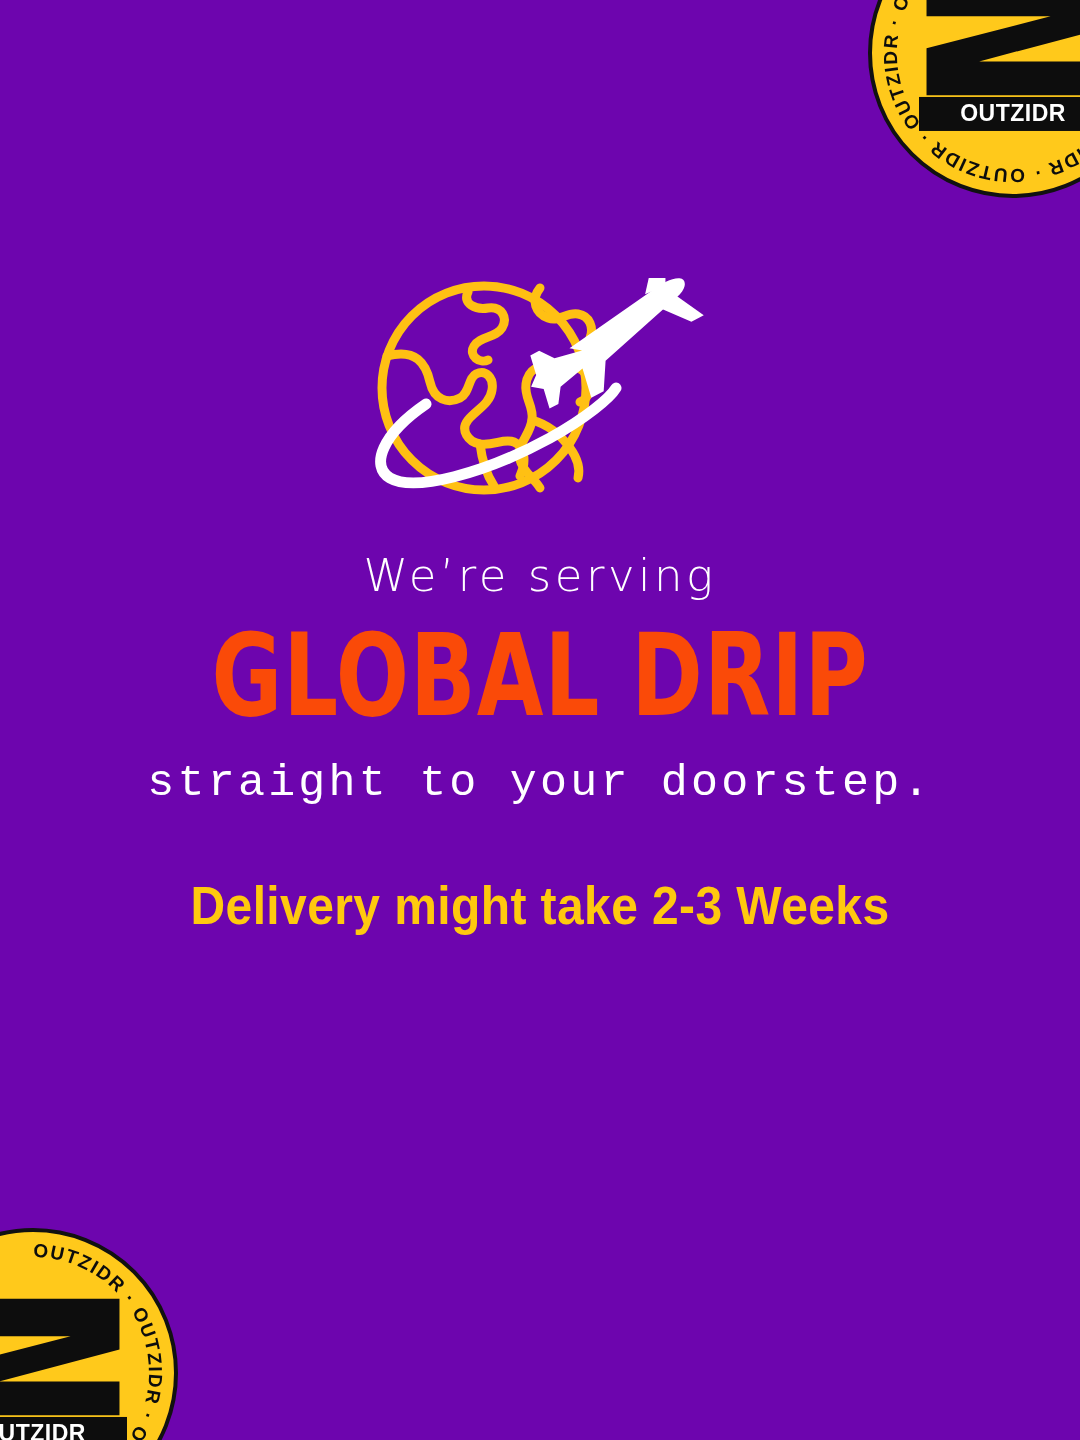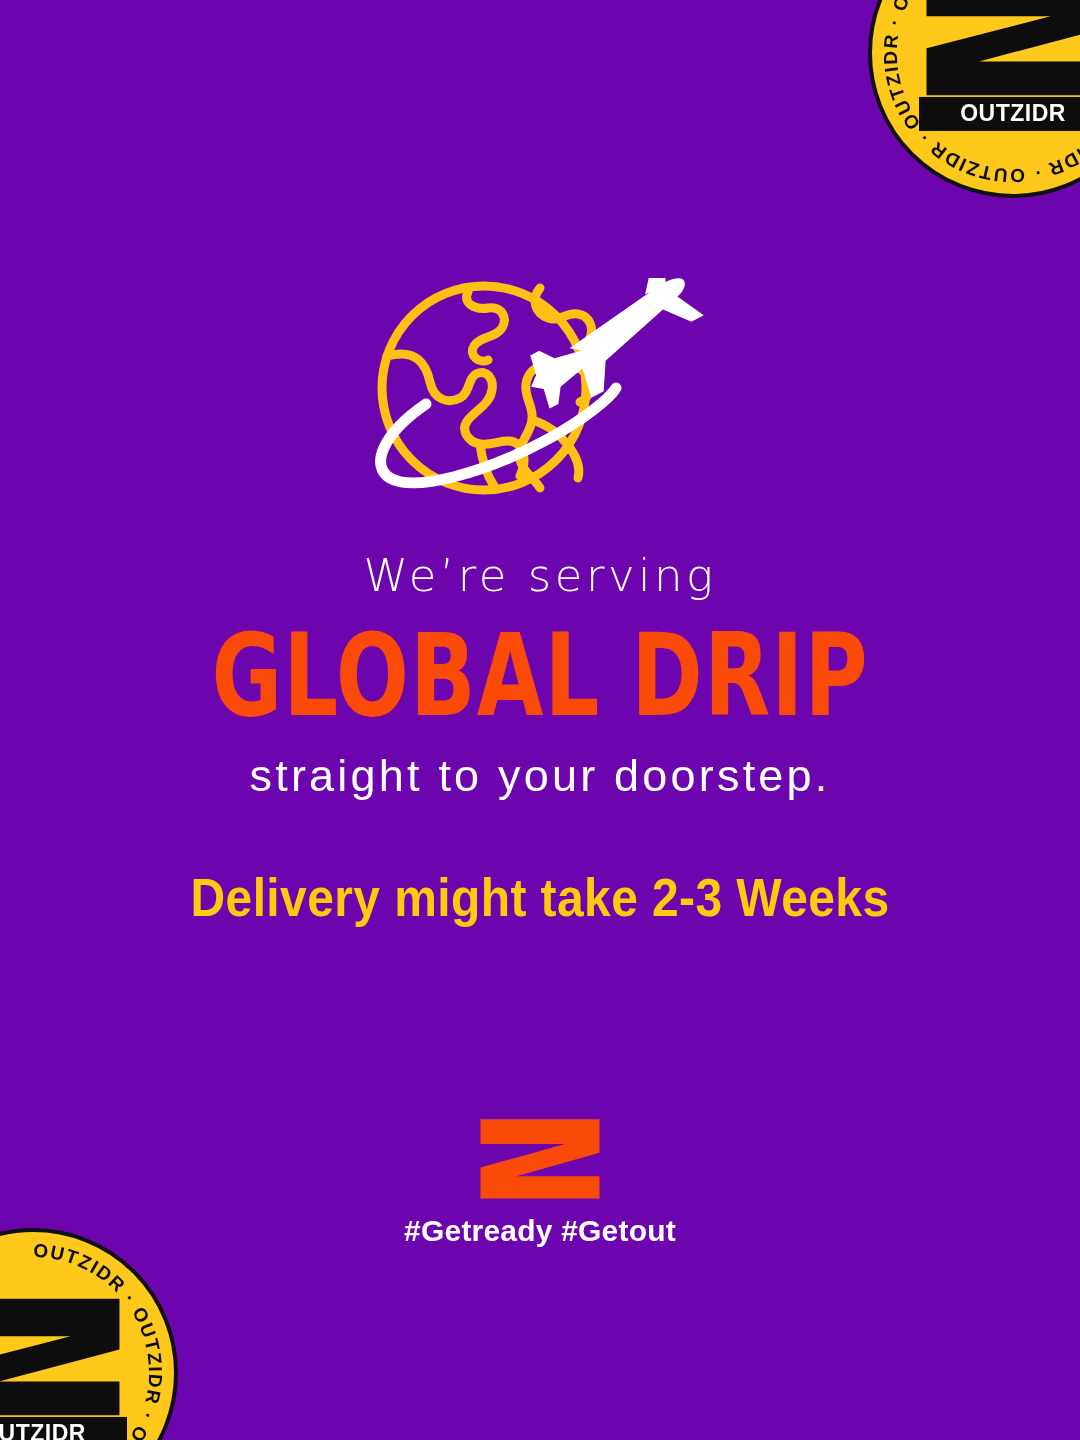"straight to your doorstep." .line-doorstep { font-family: Liberation Sans, sans-serif -> Liberation Mono, monospace; margin-top: 28px -> 36px }
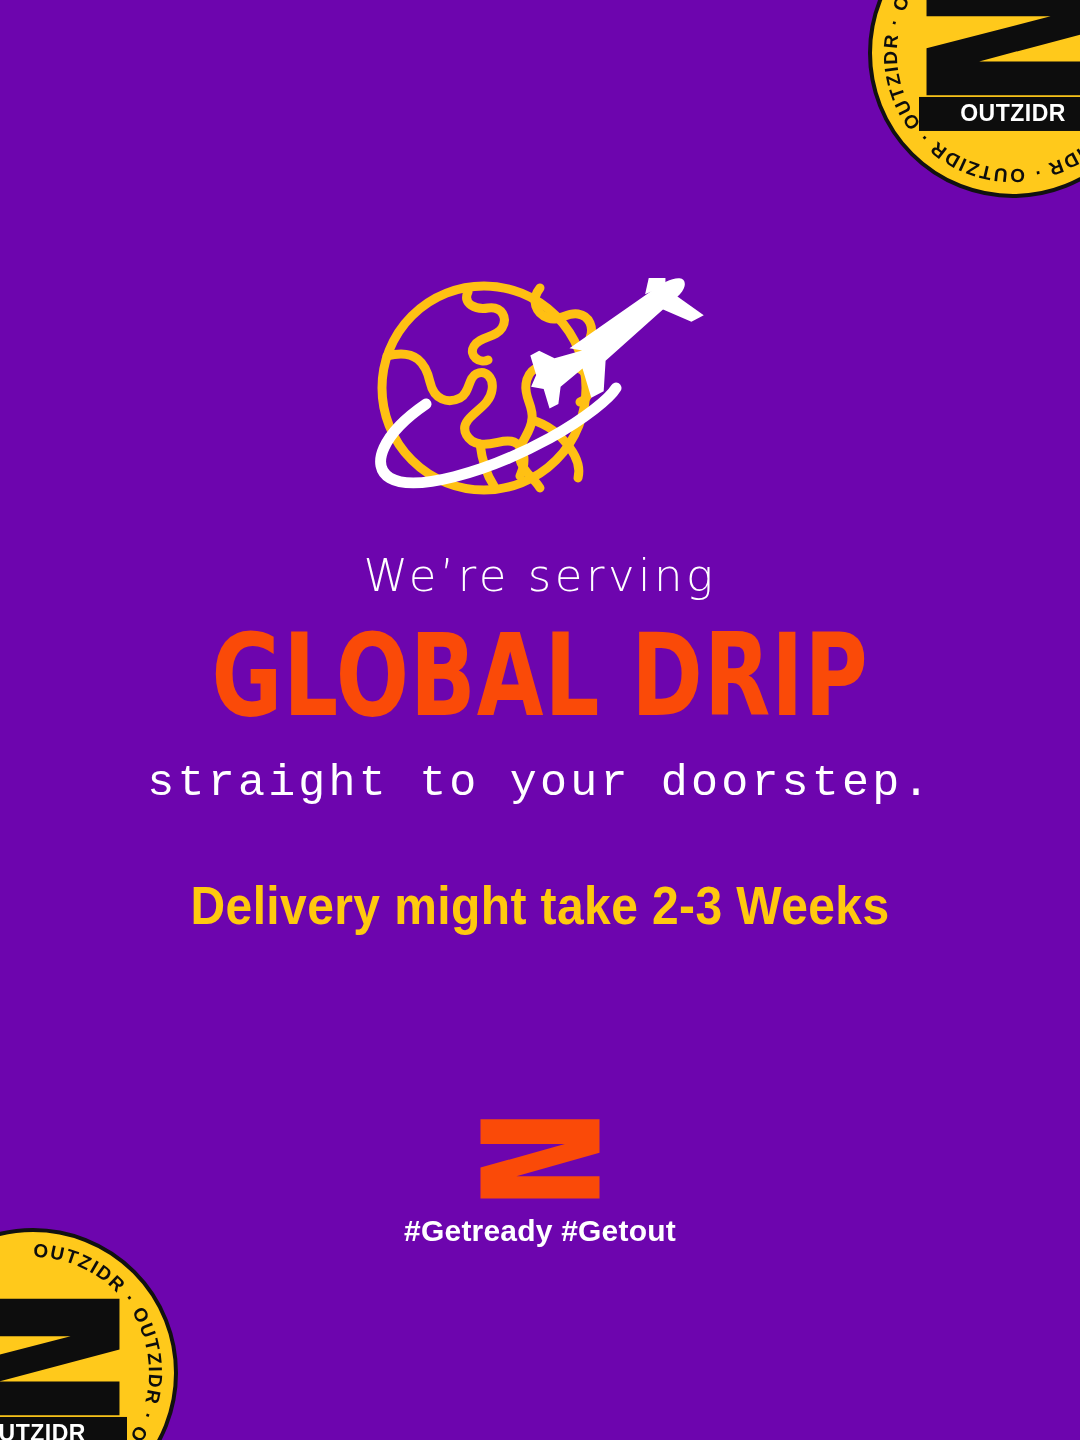"#Getready #Getout" div { html: <div> <svg> <path></path> </svg> <div>#Getready #Getout</div> </div> -> none }
